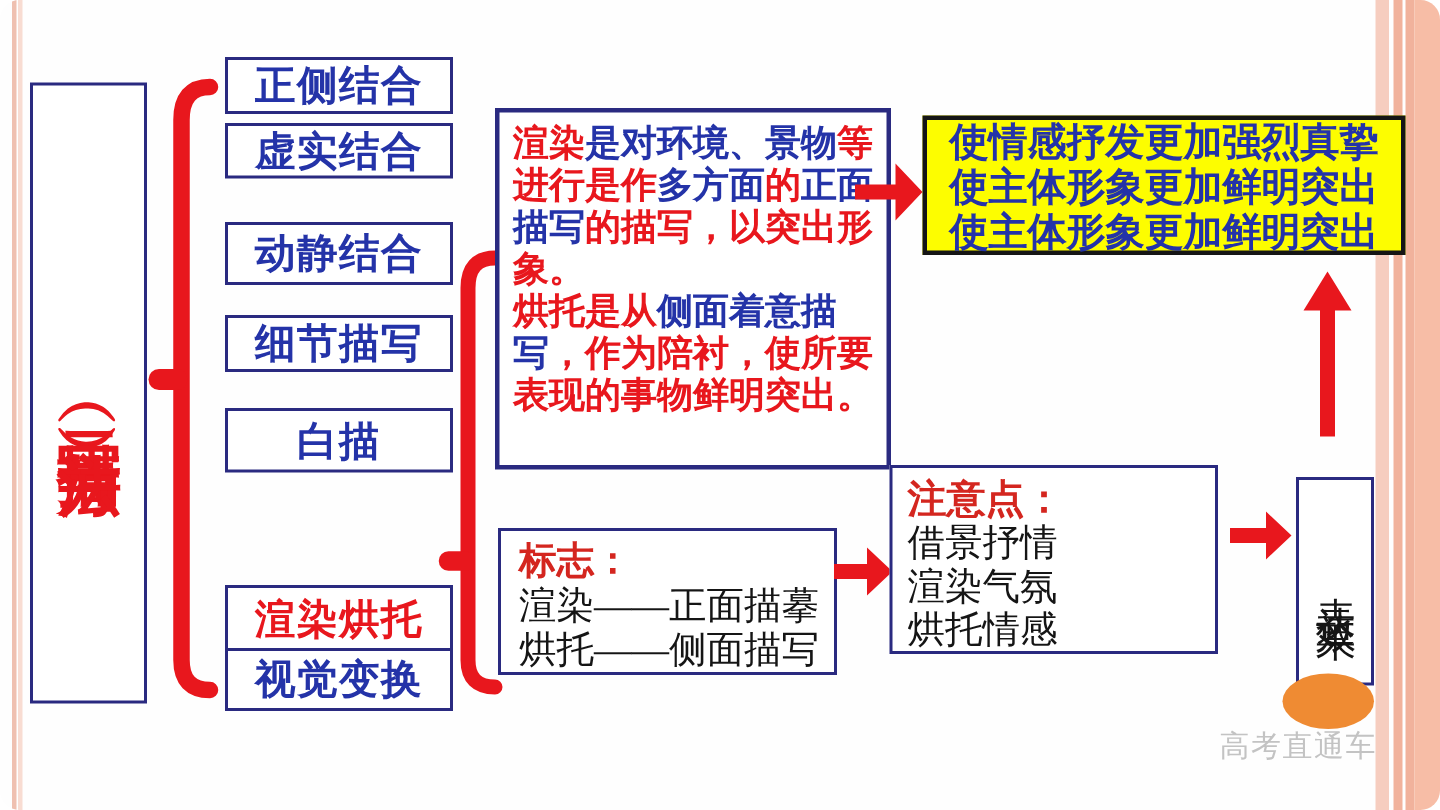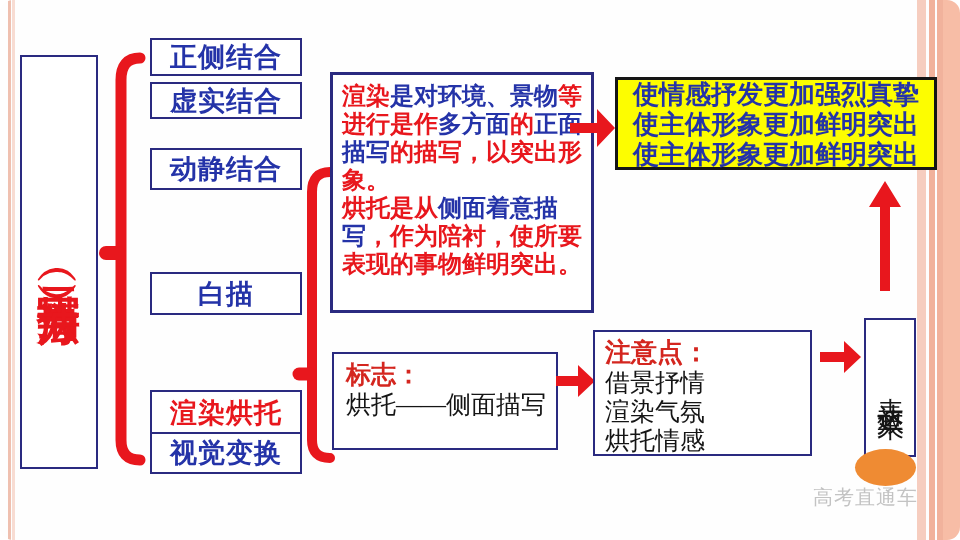"细节描写" div.navy-box { html: none -> <div> <span>细节描写</span> </div> }
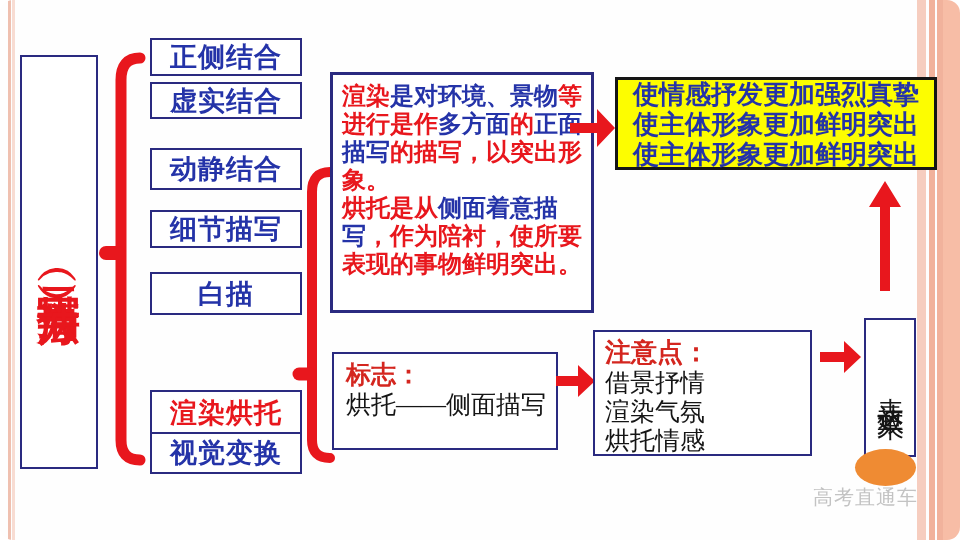"注意点：" #notes-box { top: 330px -> 310px }
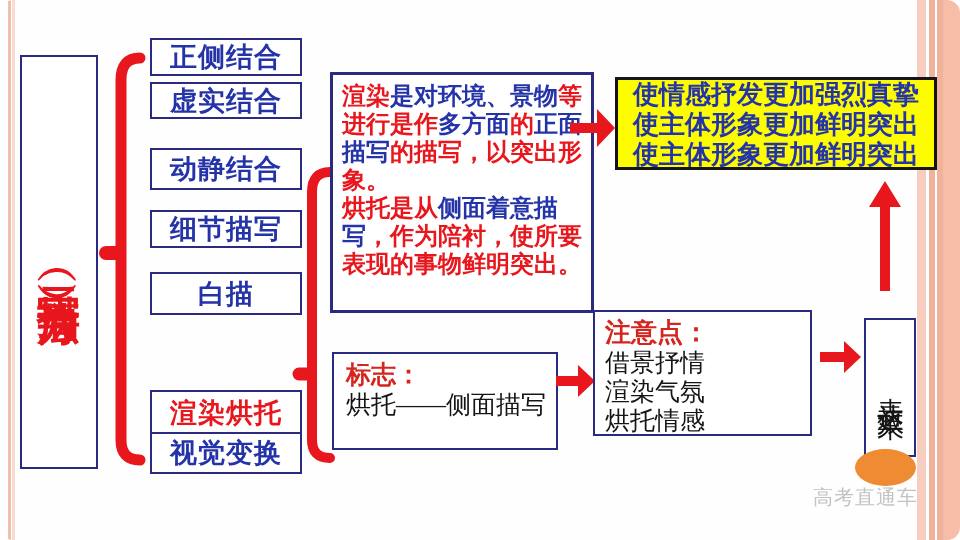"渲染——正面描摹" div.markers-line { html: none -> <div>渲染——正面描摹</div> }
